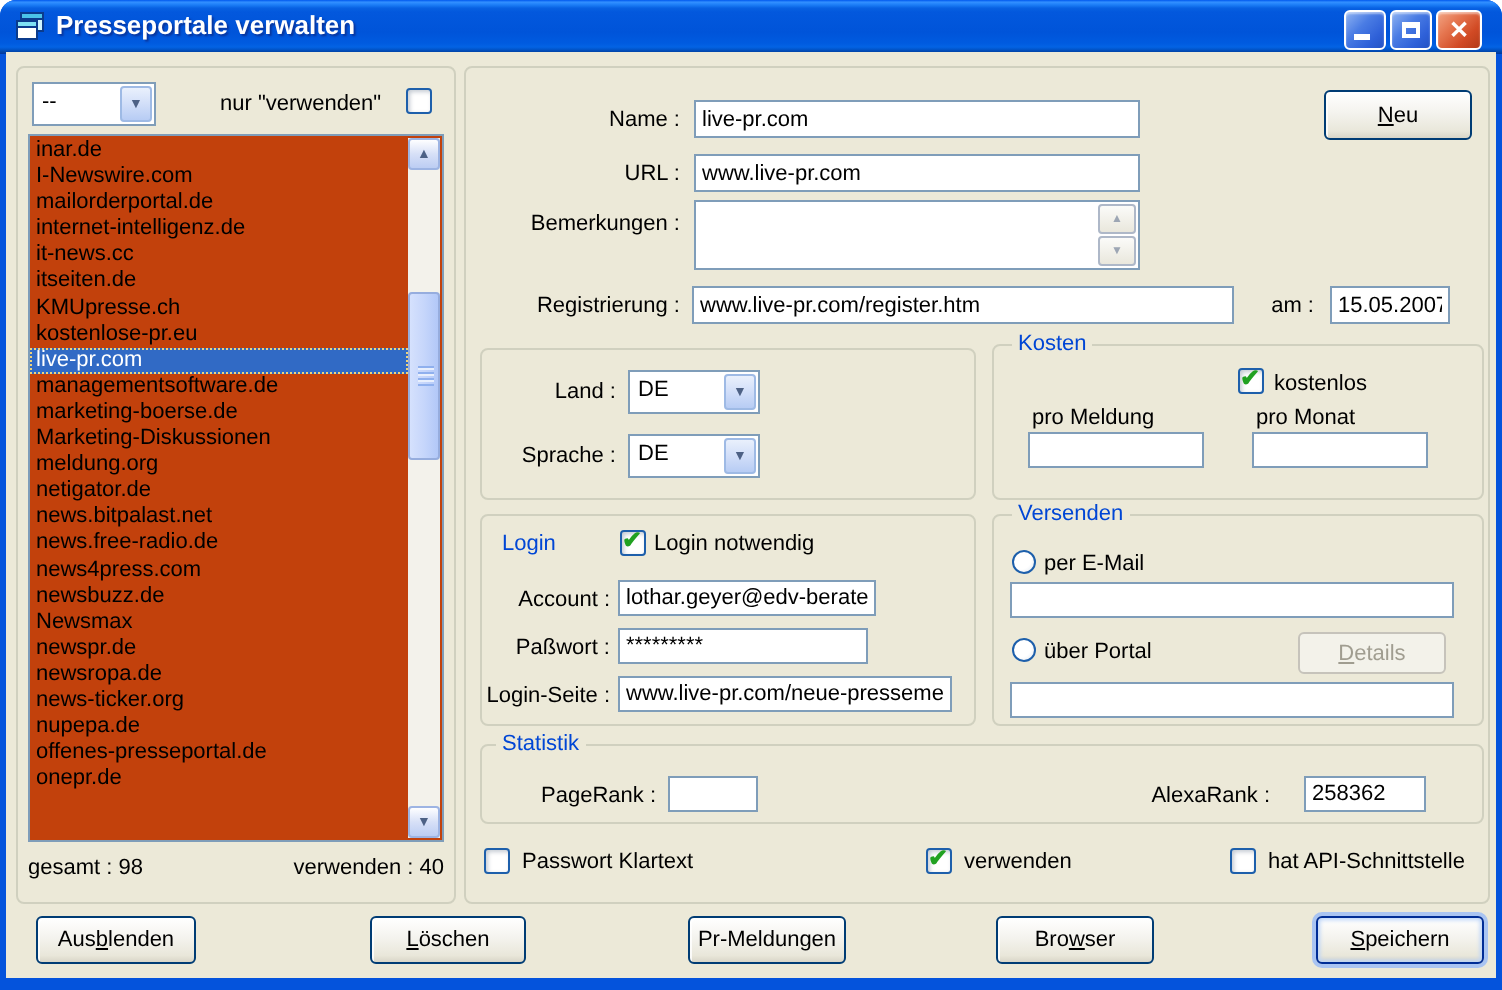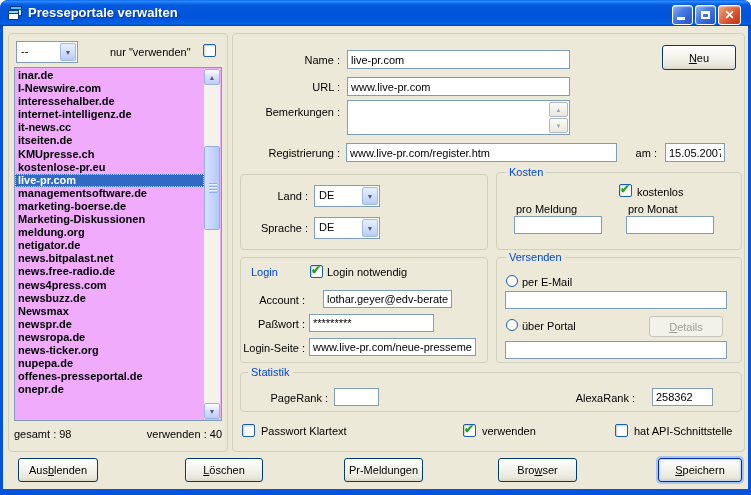"inar.de" .listbox { background: #f0abfc -> #c2410c; font-weight: bold -> none }
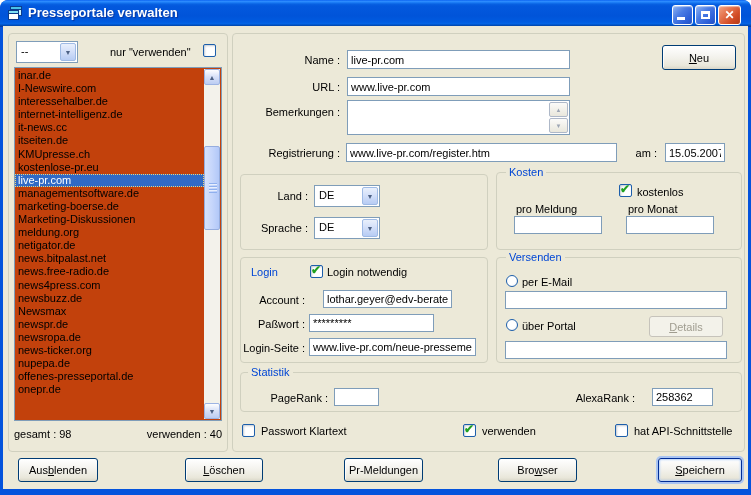"interessehalber.de" div.lrow { text: interessehalber.de -> mailorderportal.de }
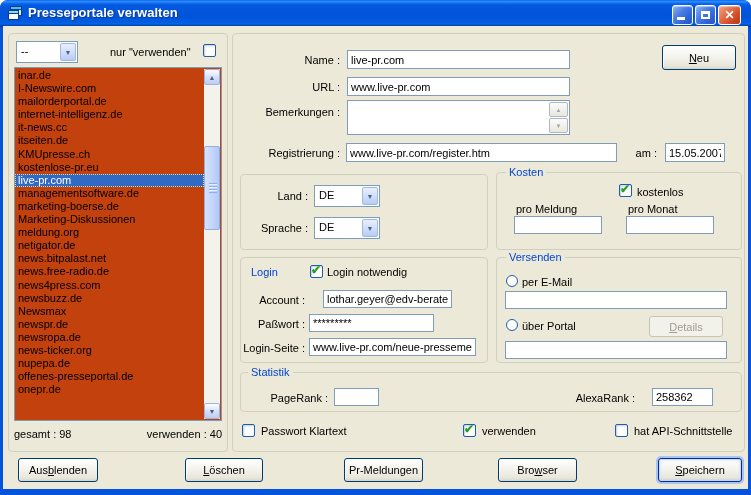"lothar.geyer@edv-berate" input.xpinput { left: 323px -> 309px }
